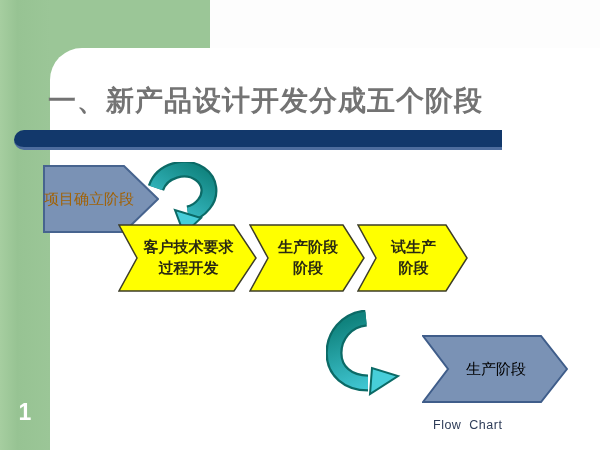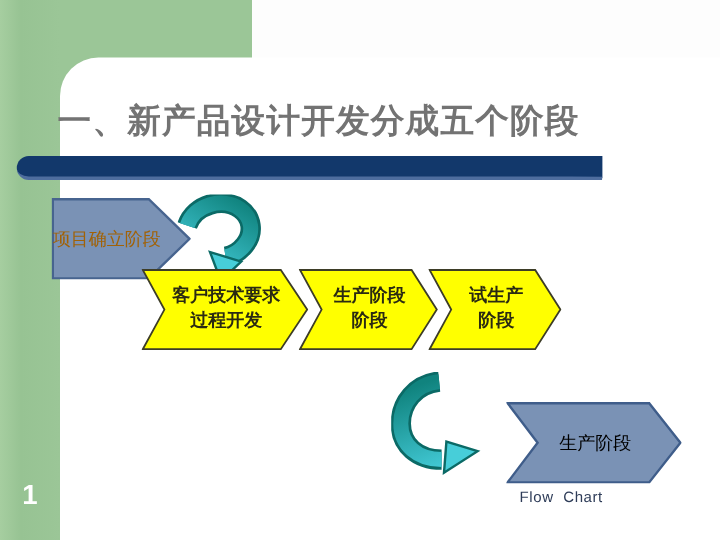"Flow Chart" .footer { top: 407px -> 418px }
